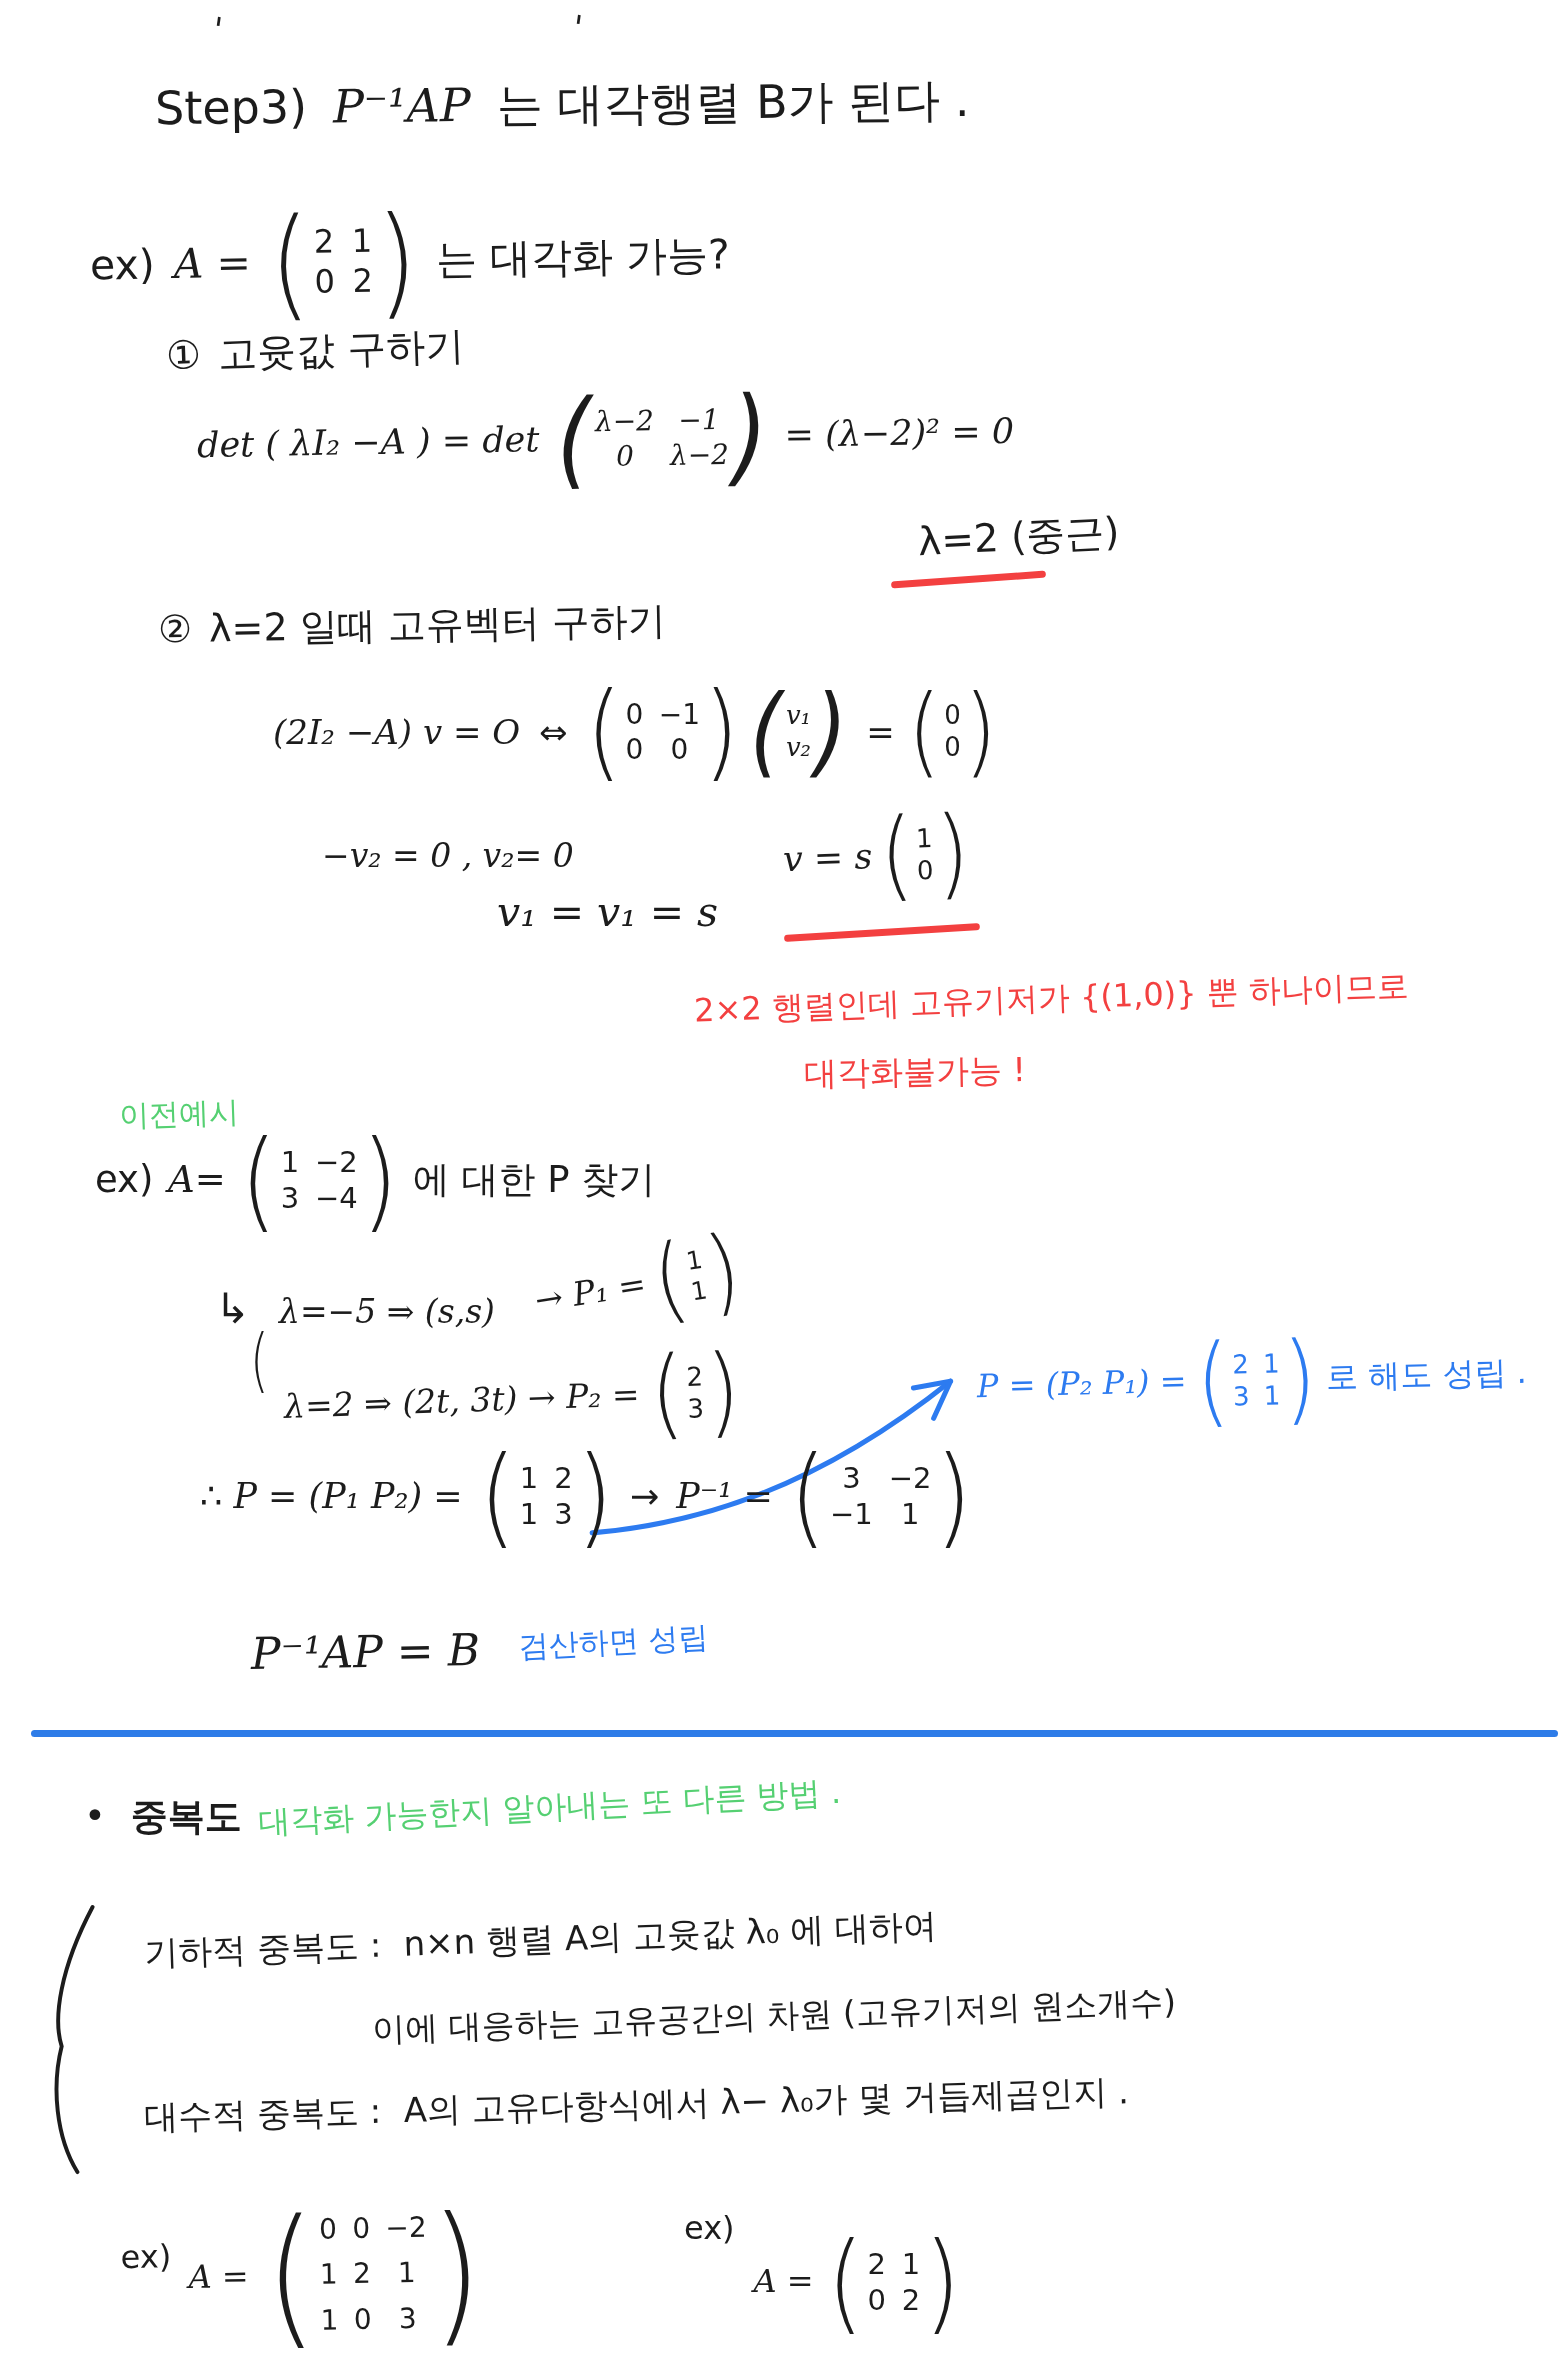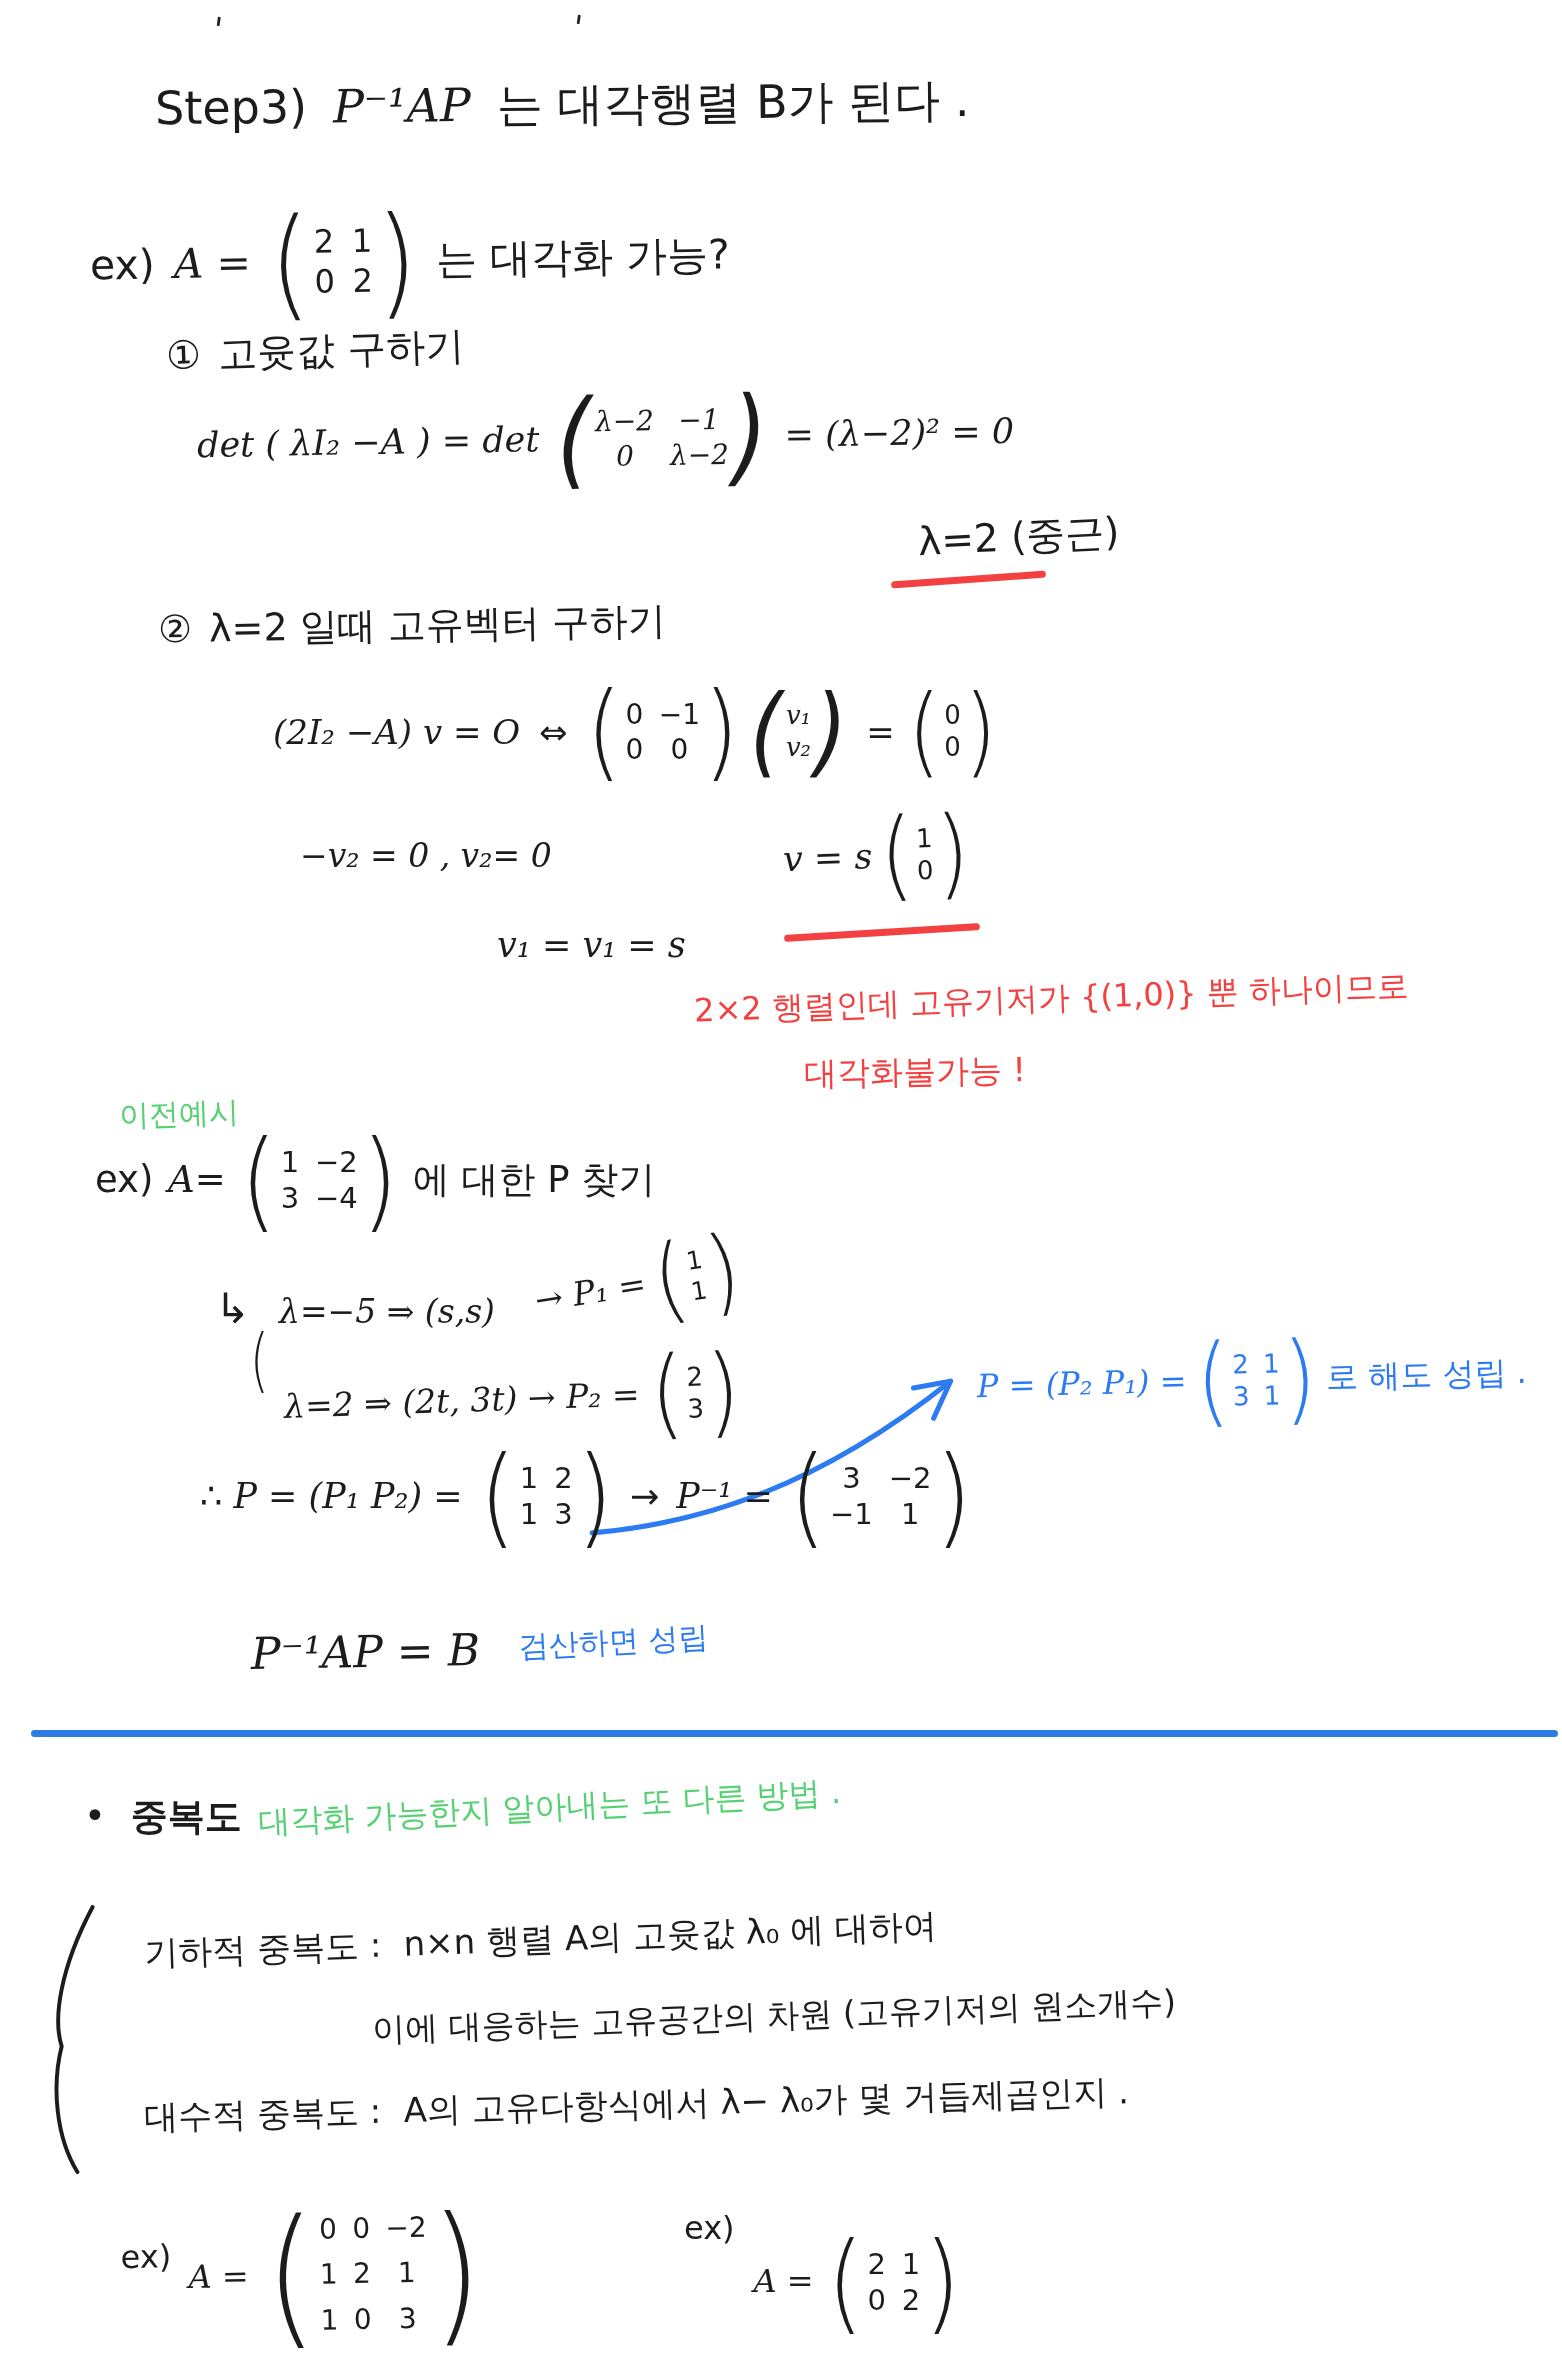"−v₂ = 0 , v₂=" div.line { left: 300px -> 322px }
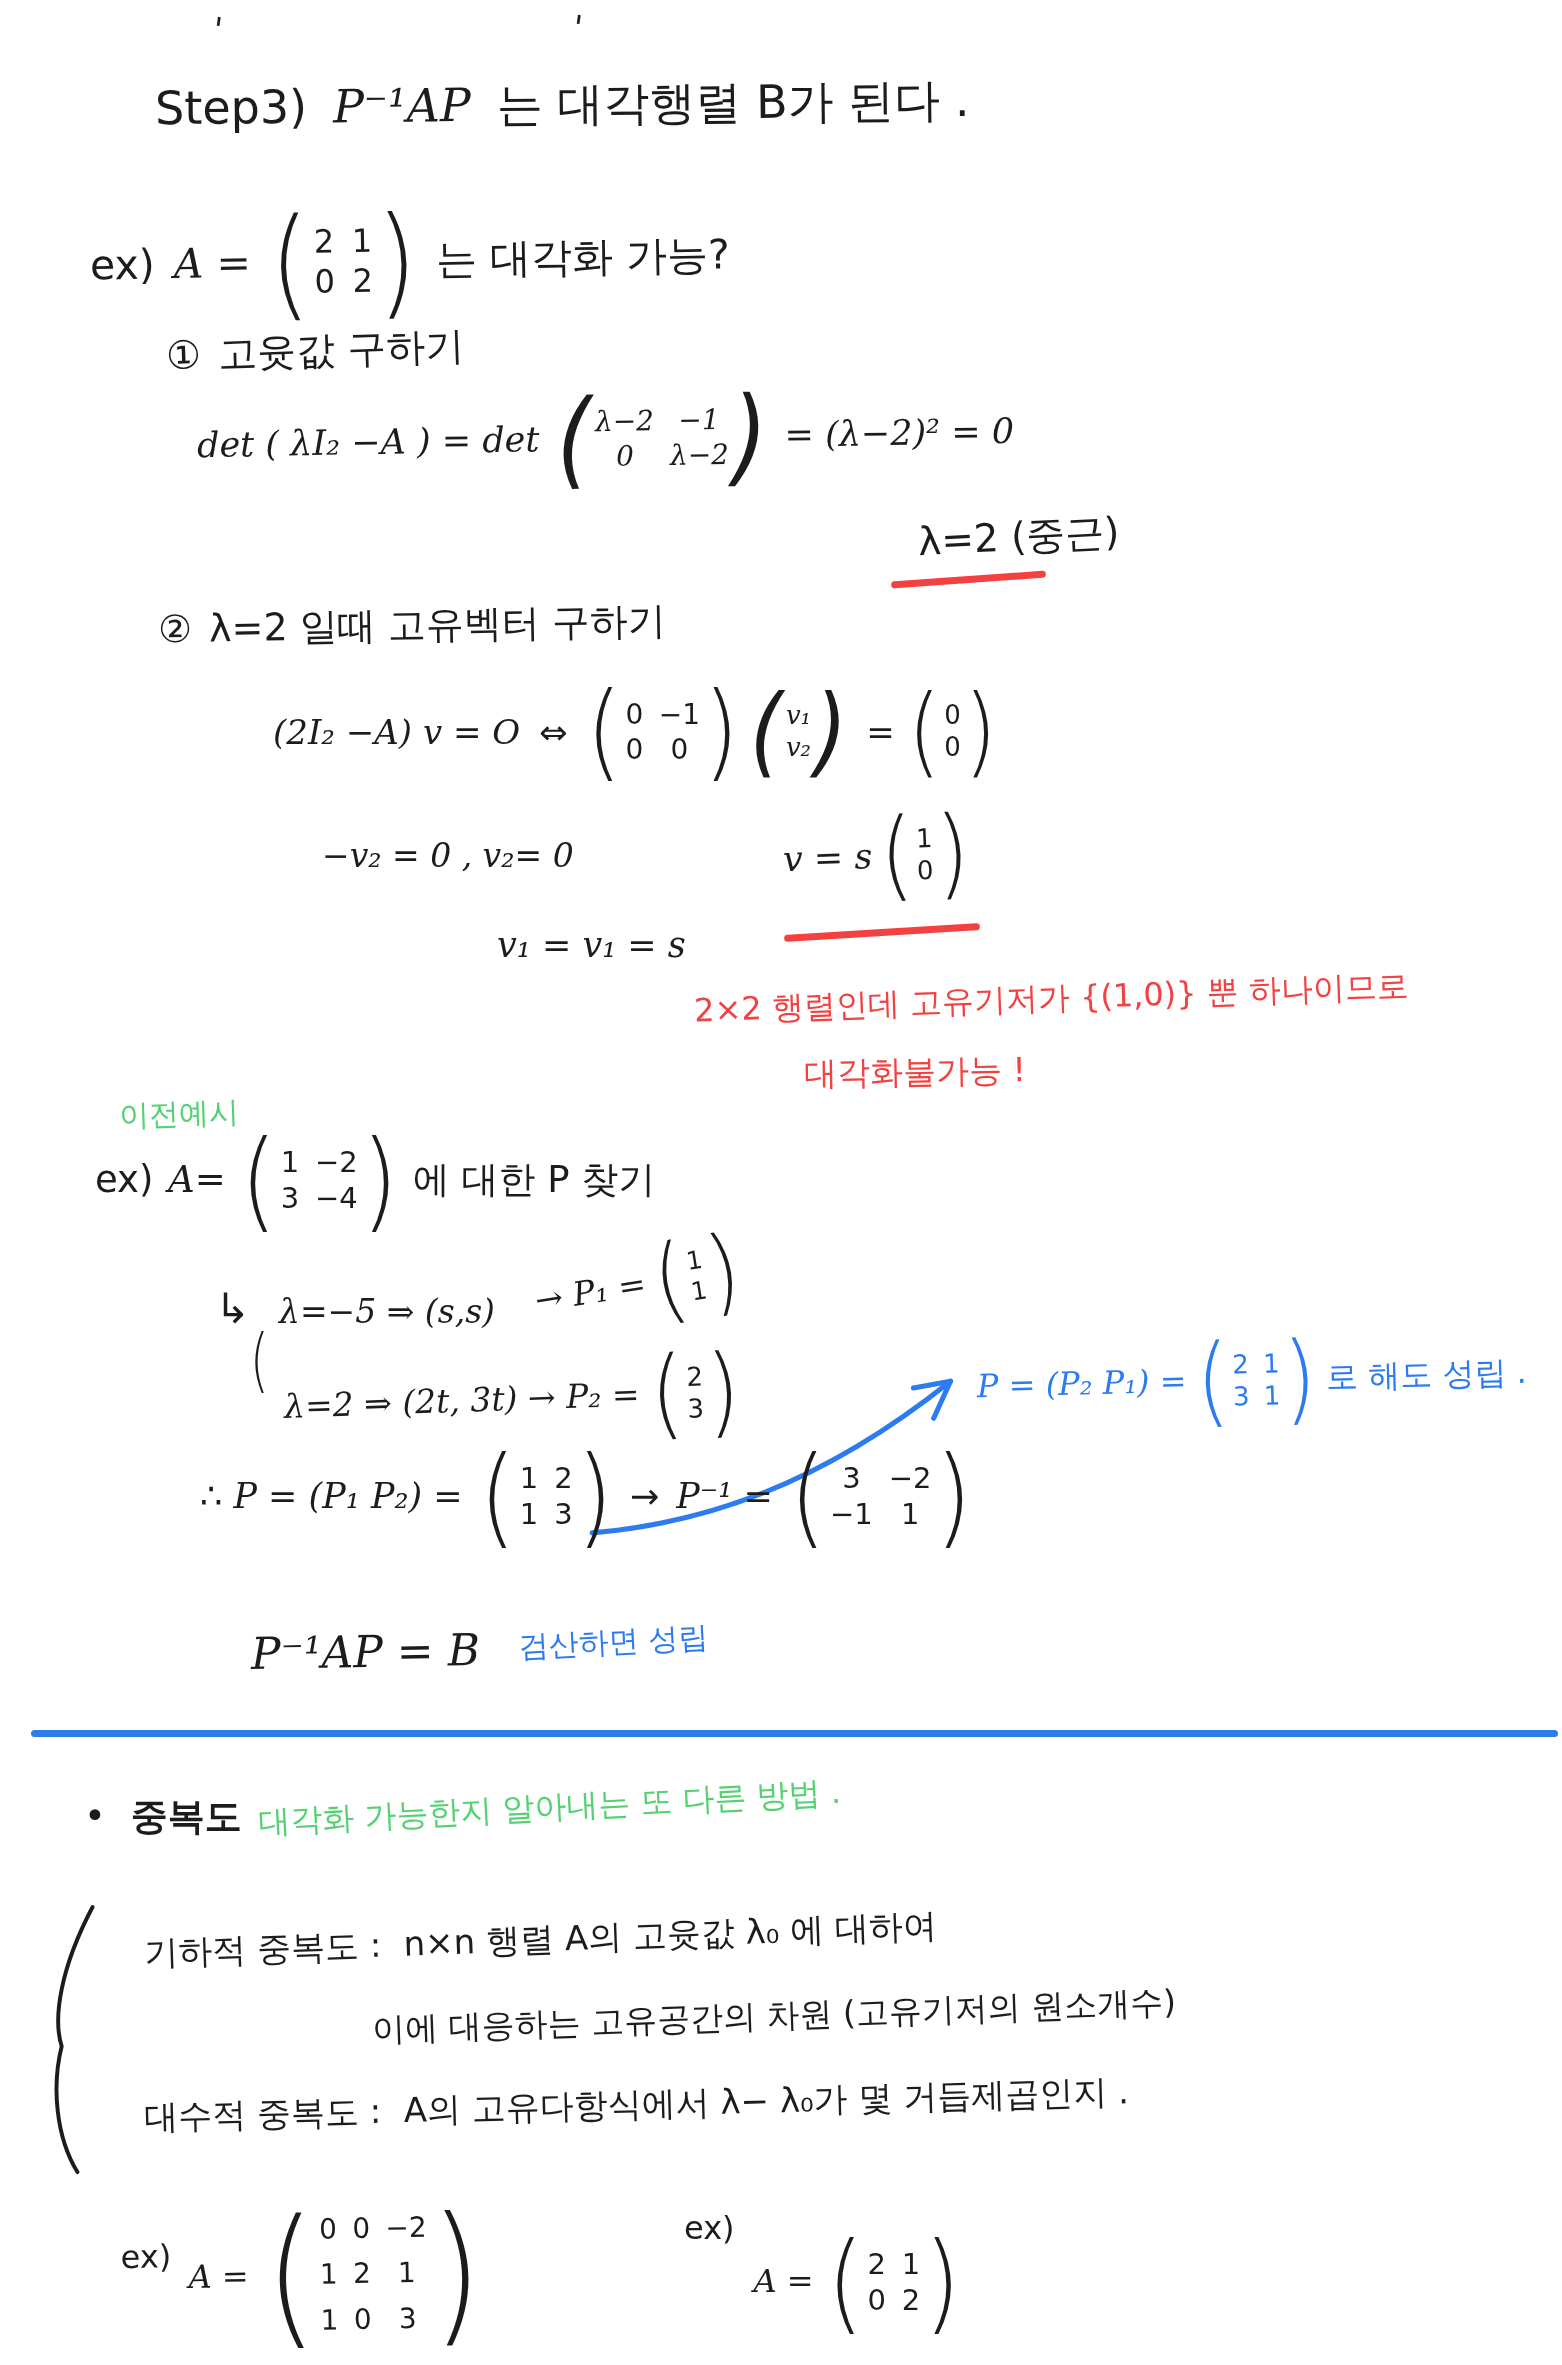"v₁ = v₁ = s" div.line { font-size: 35px -> 41px; top: 926px -> 890px }
